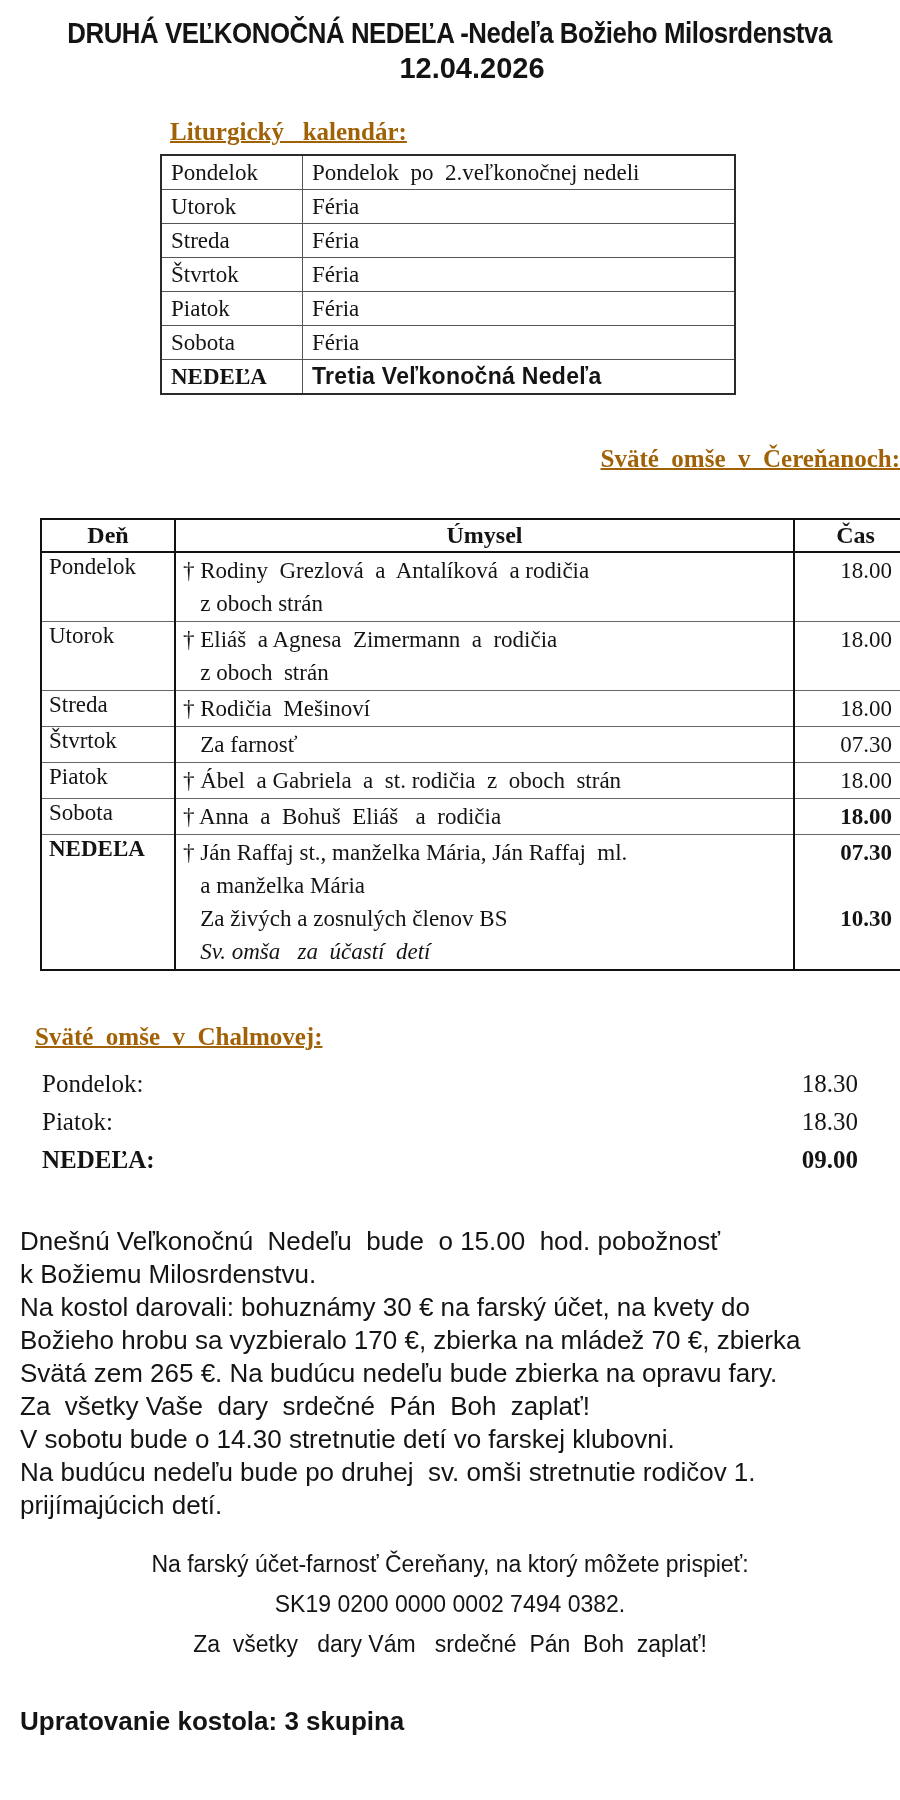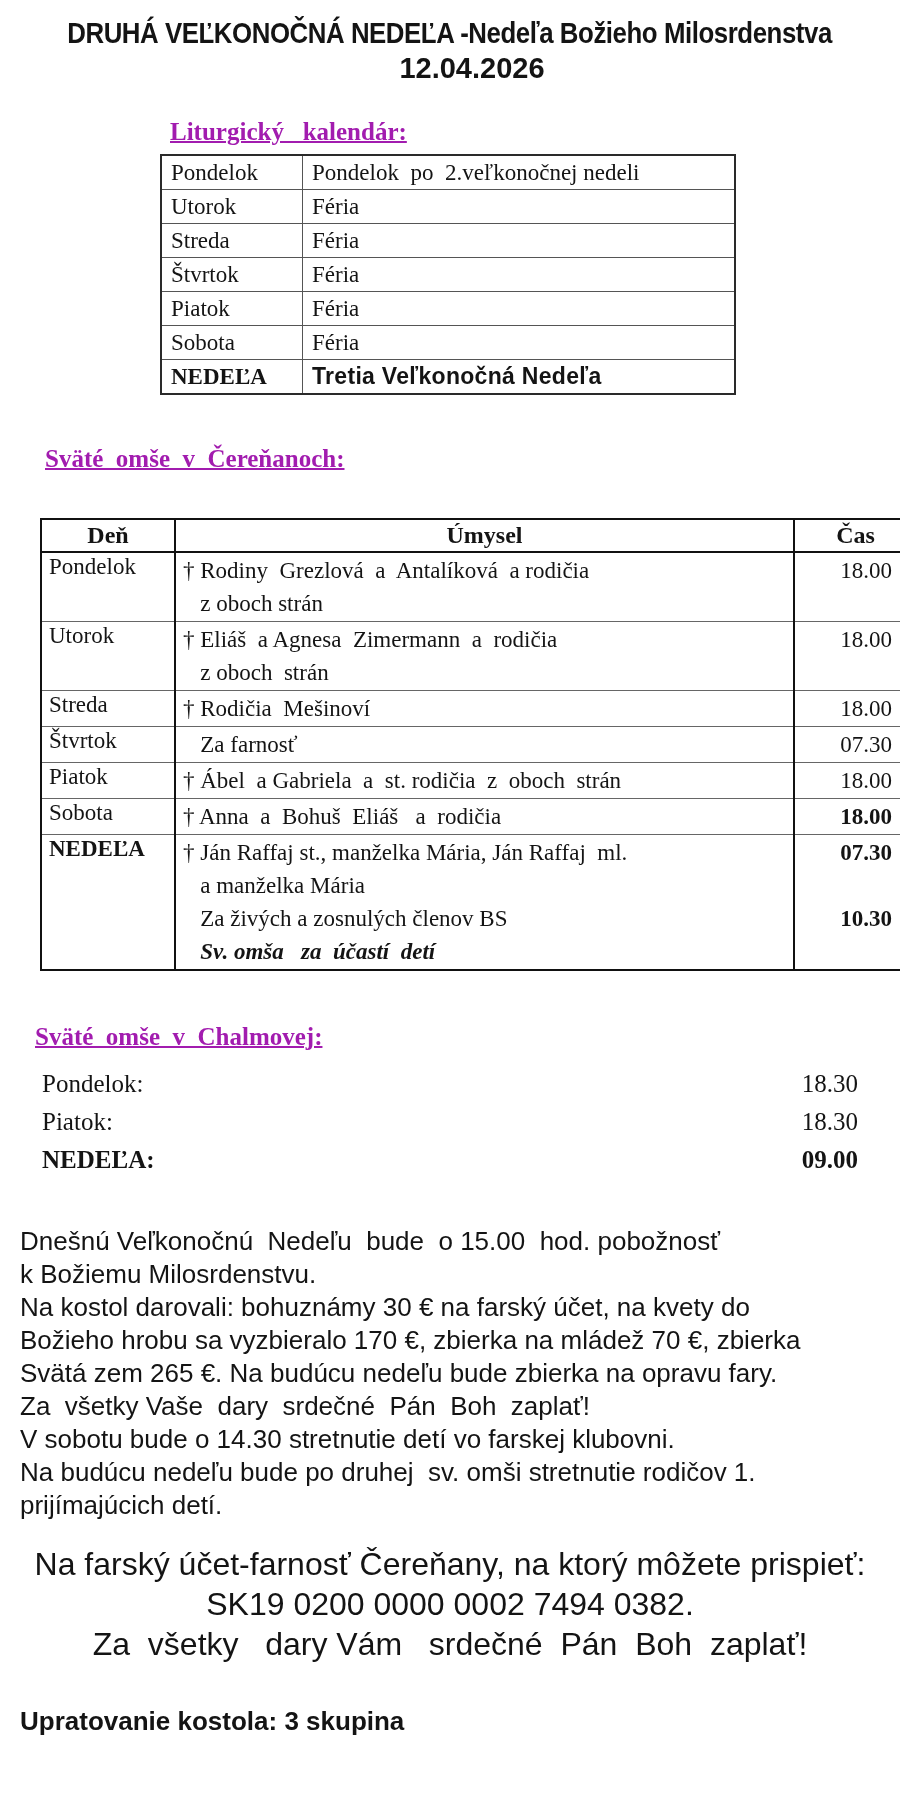"Liturgický kalendár:" .redhead { color: #a21caf -> #a16207 }
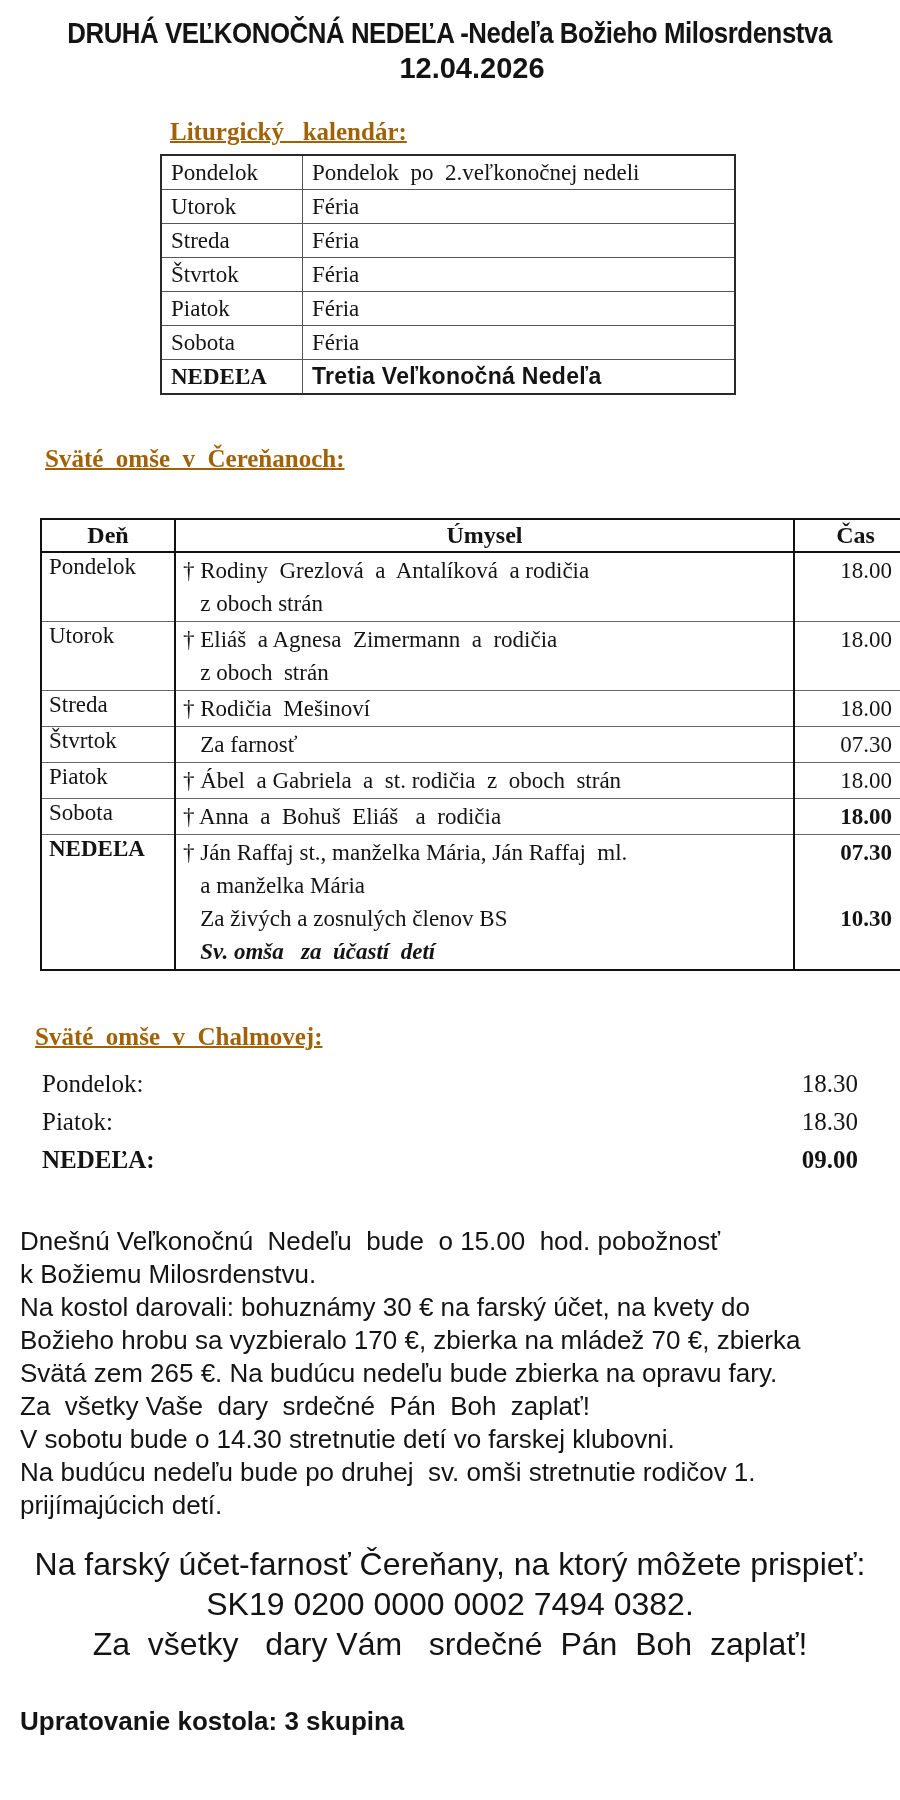"Sväté omše v Čereňanoch:" .h-cerenany { text-align: none -> right }
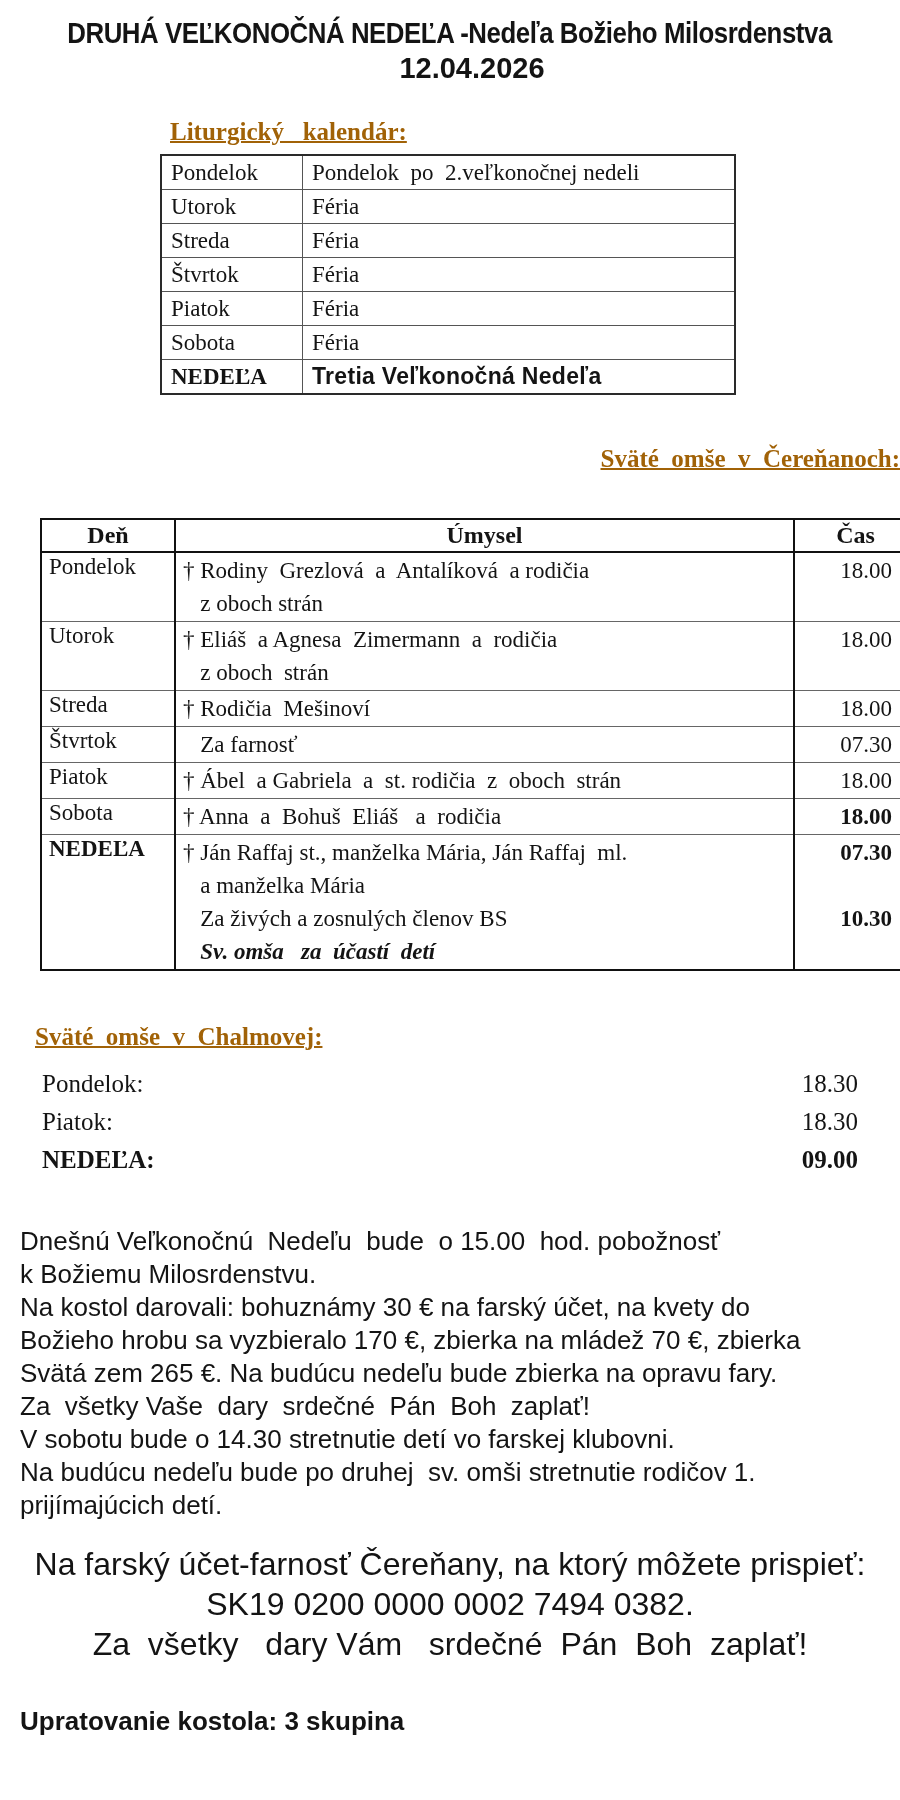"Sv. omša za účastí detí" .bi { font-weight: bold -> normal }
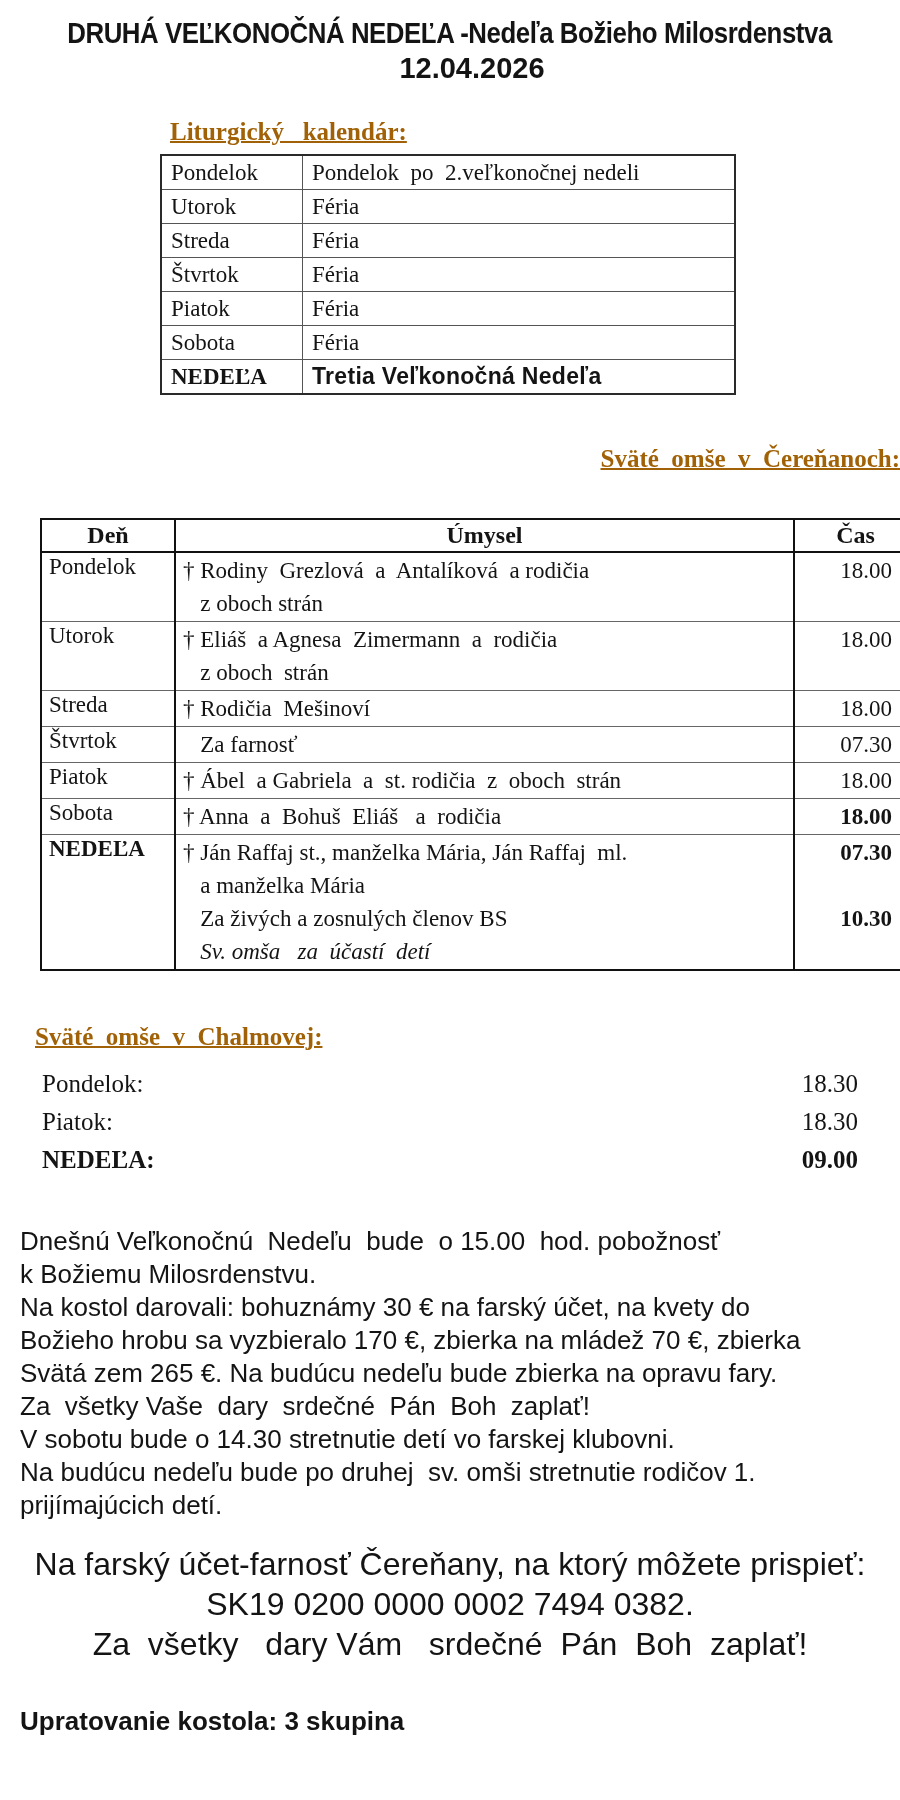"Na farský účet-farnosť Čereňany, na" .aline { font-size: 32px -> 23px }
